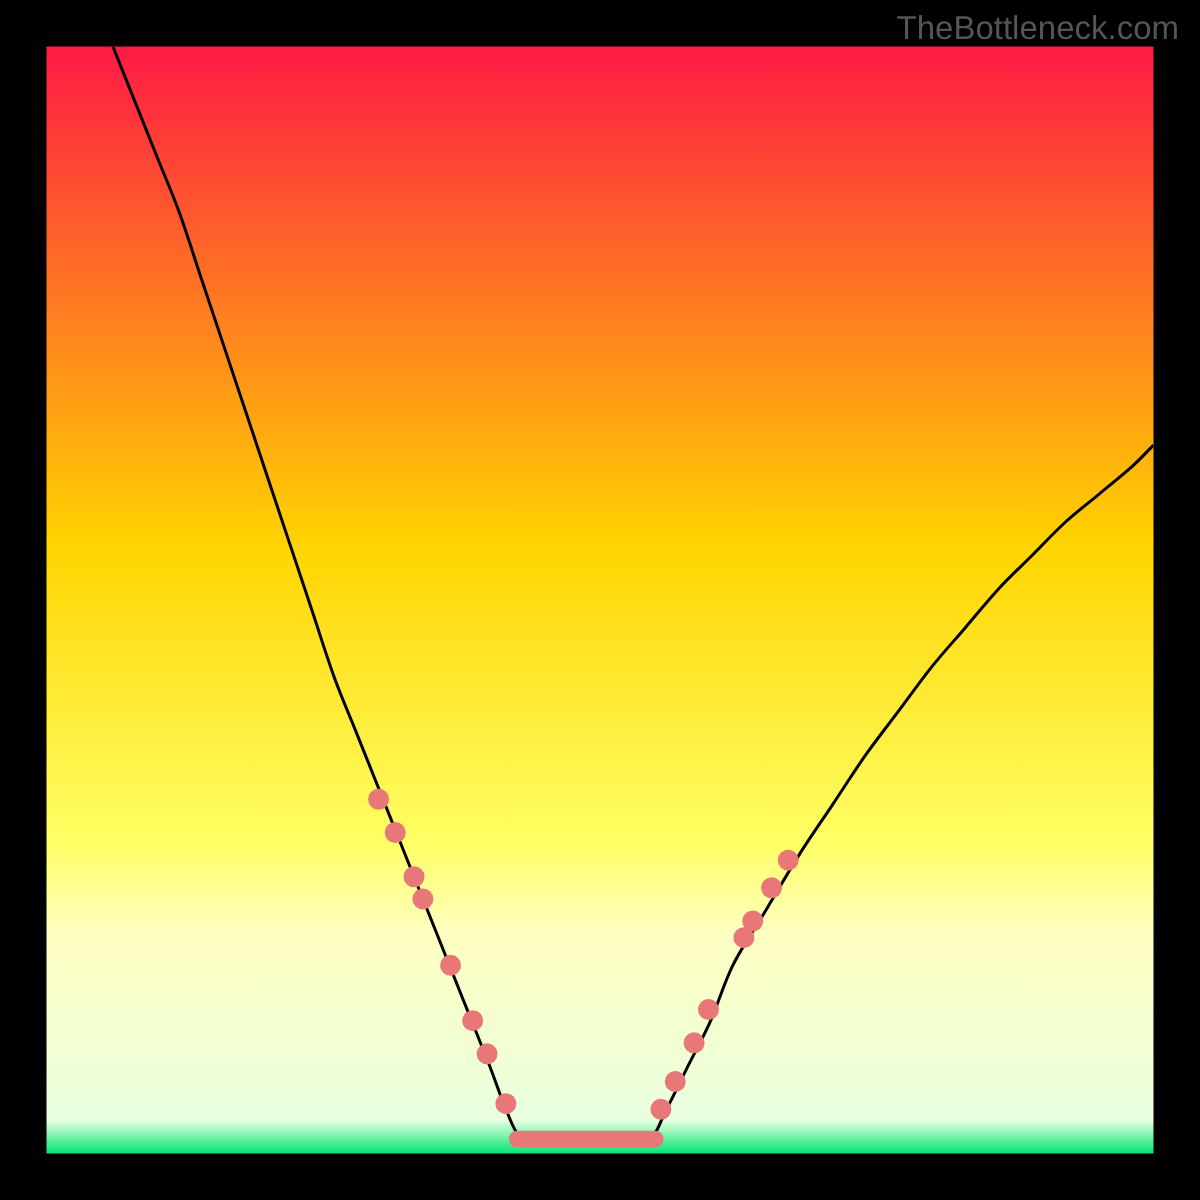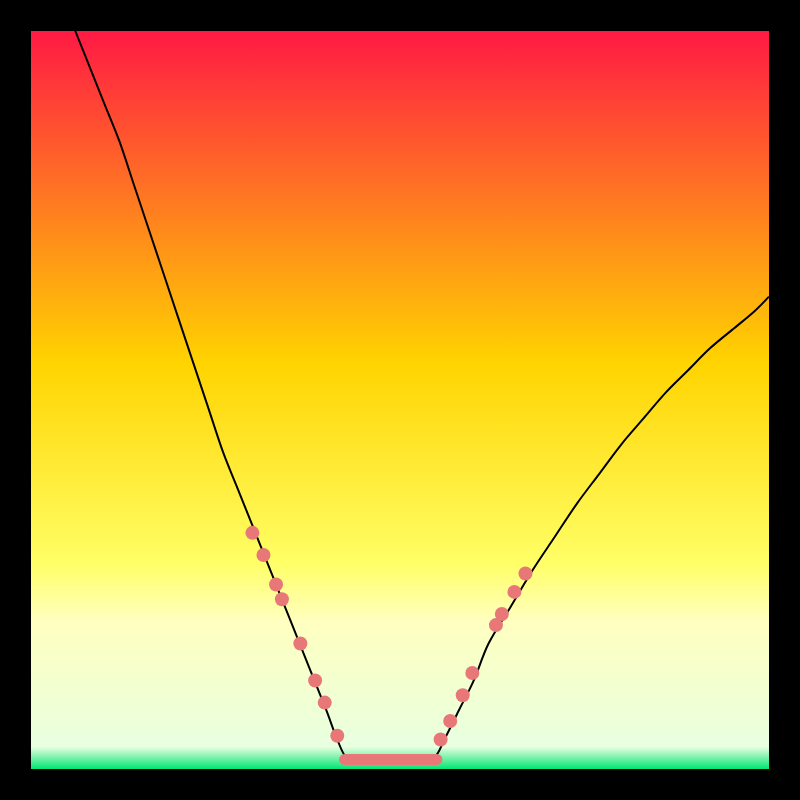"TheBottleneck.com" div.watermark { html: none -> <div>TheBottleneck.com</div> }
